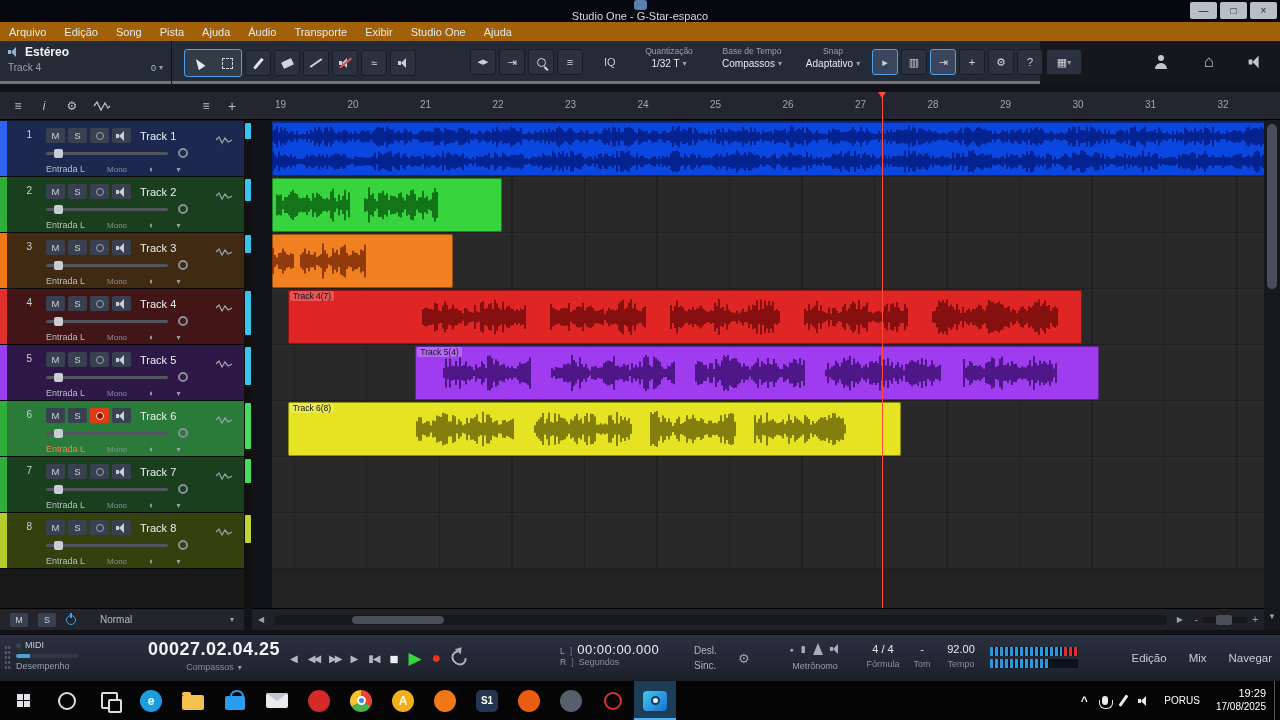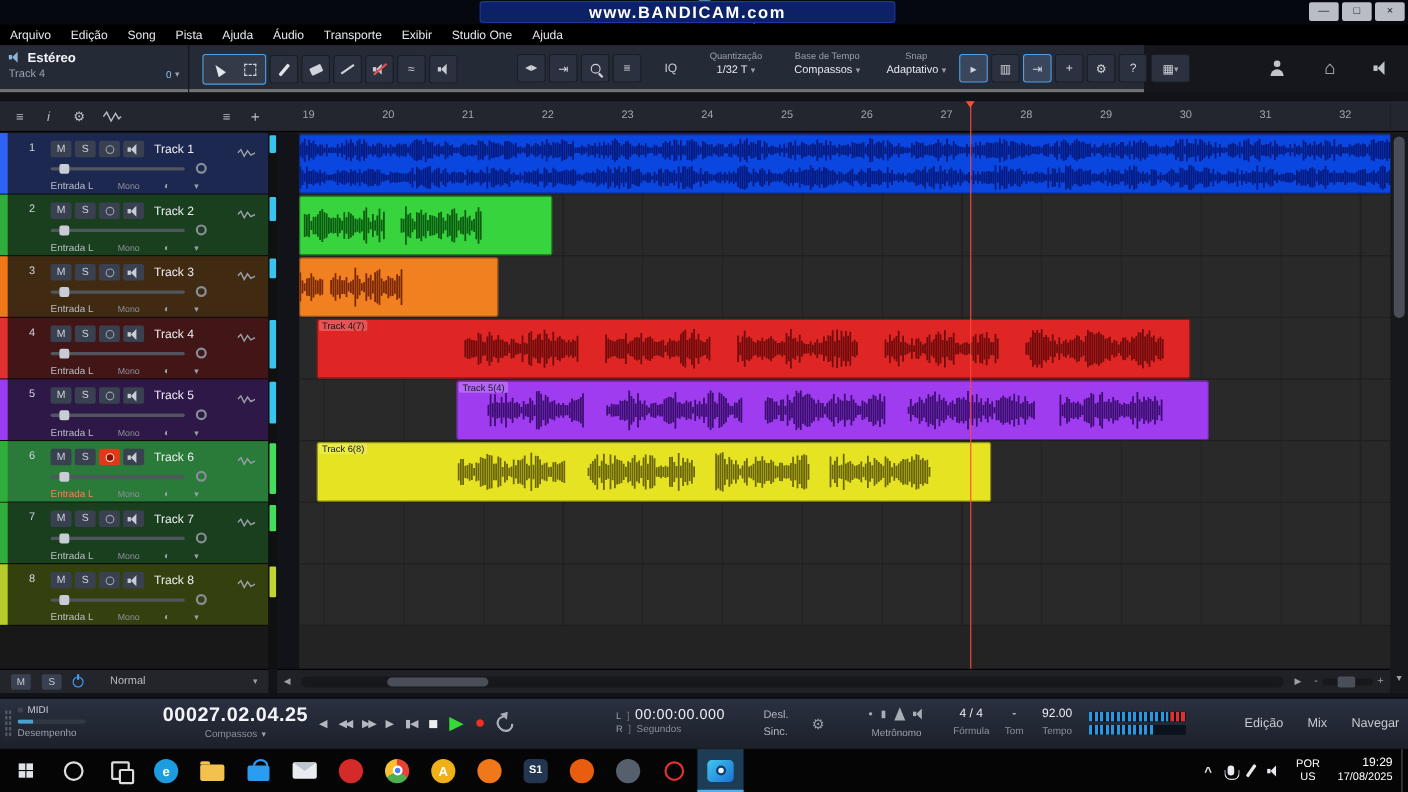"www.BANDICAM.com" div.watermark { html: <div>www.BANDICAM.com</div> -> none }
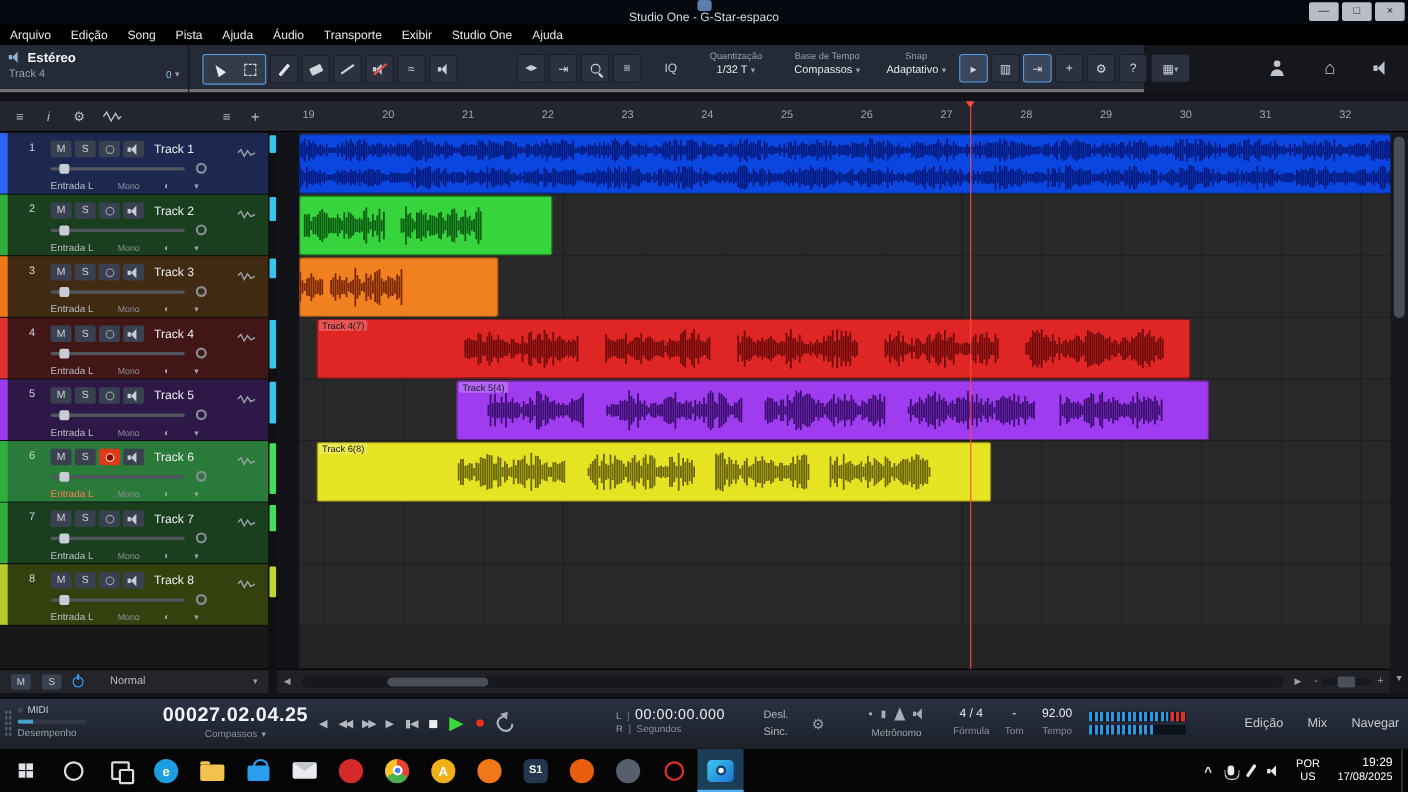"Arquivo" .menubar { background: #000000 -> #a16207 }
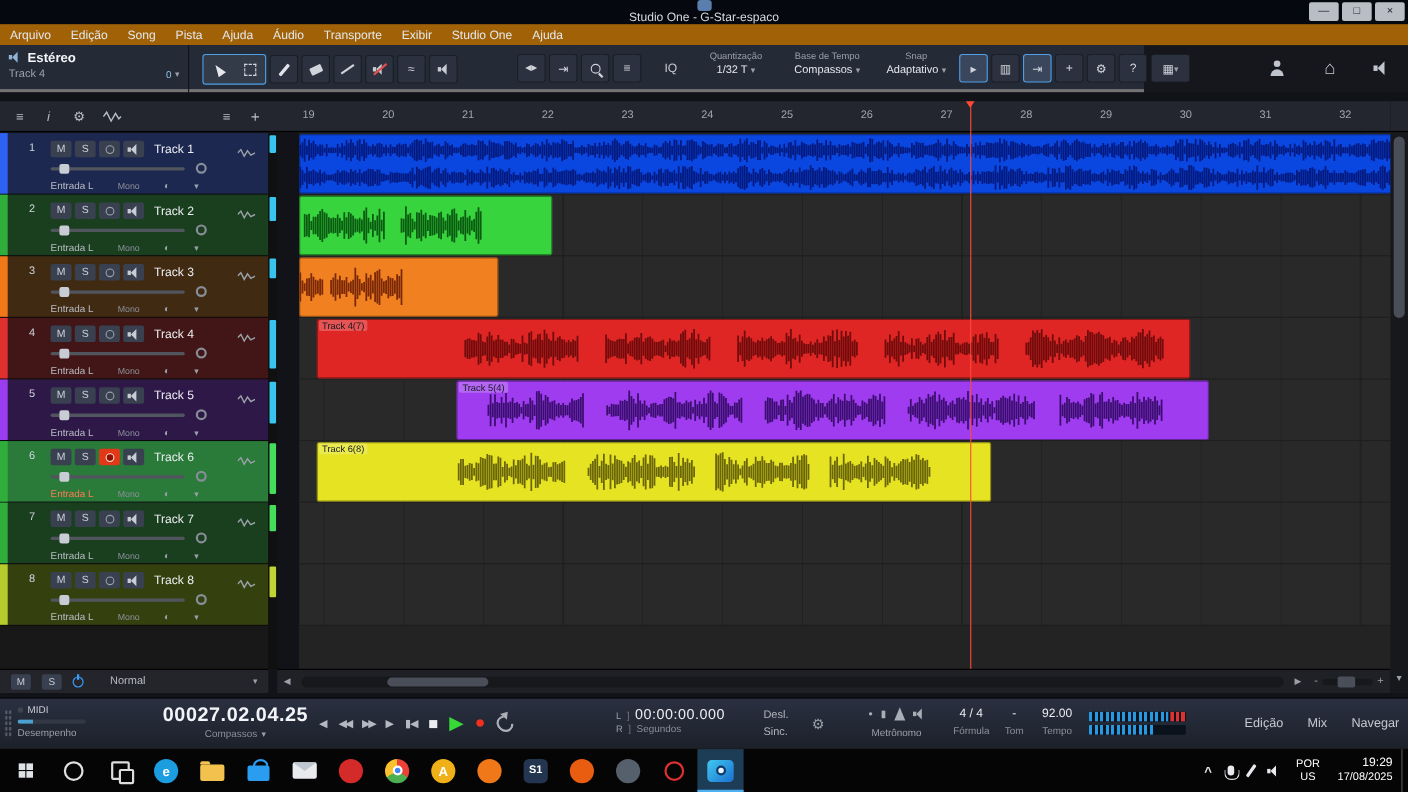"POR" .lang { flex-direction: column -> row }
